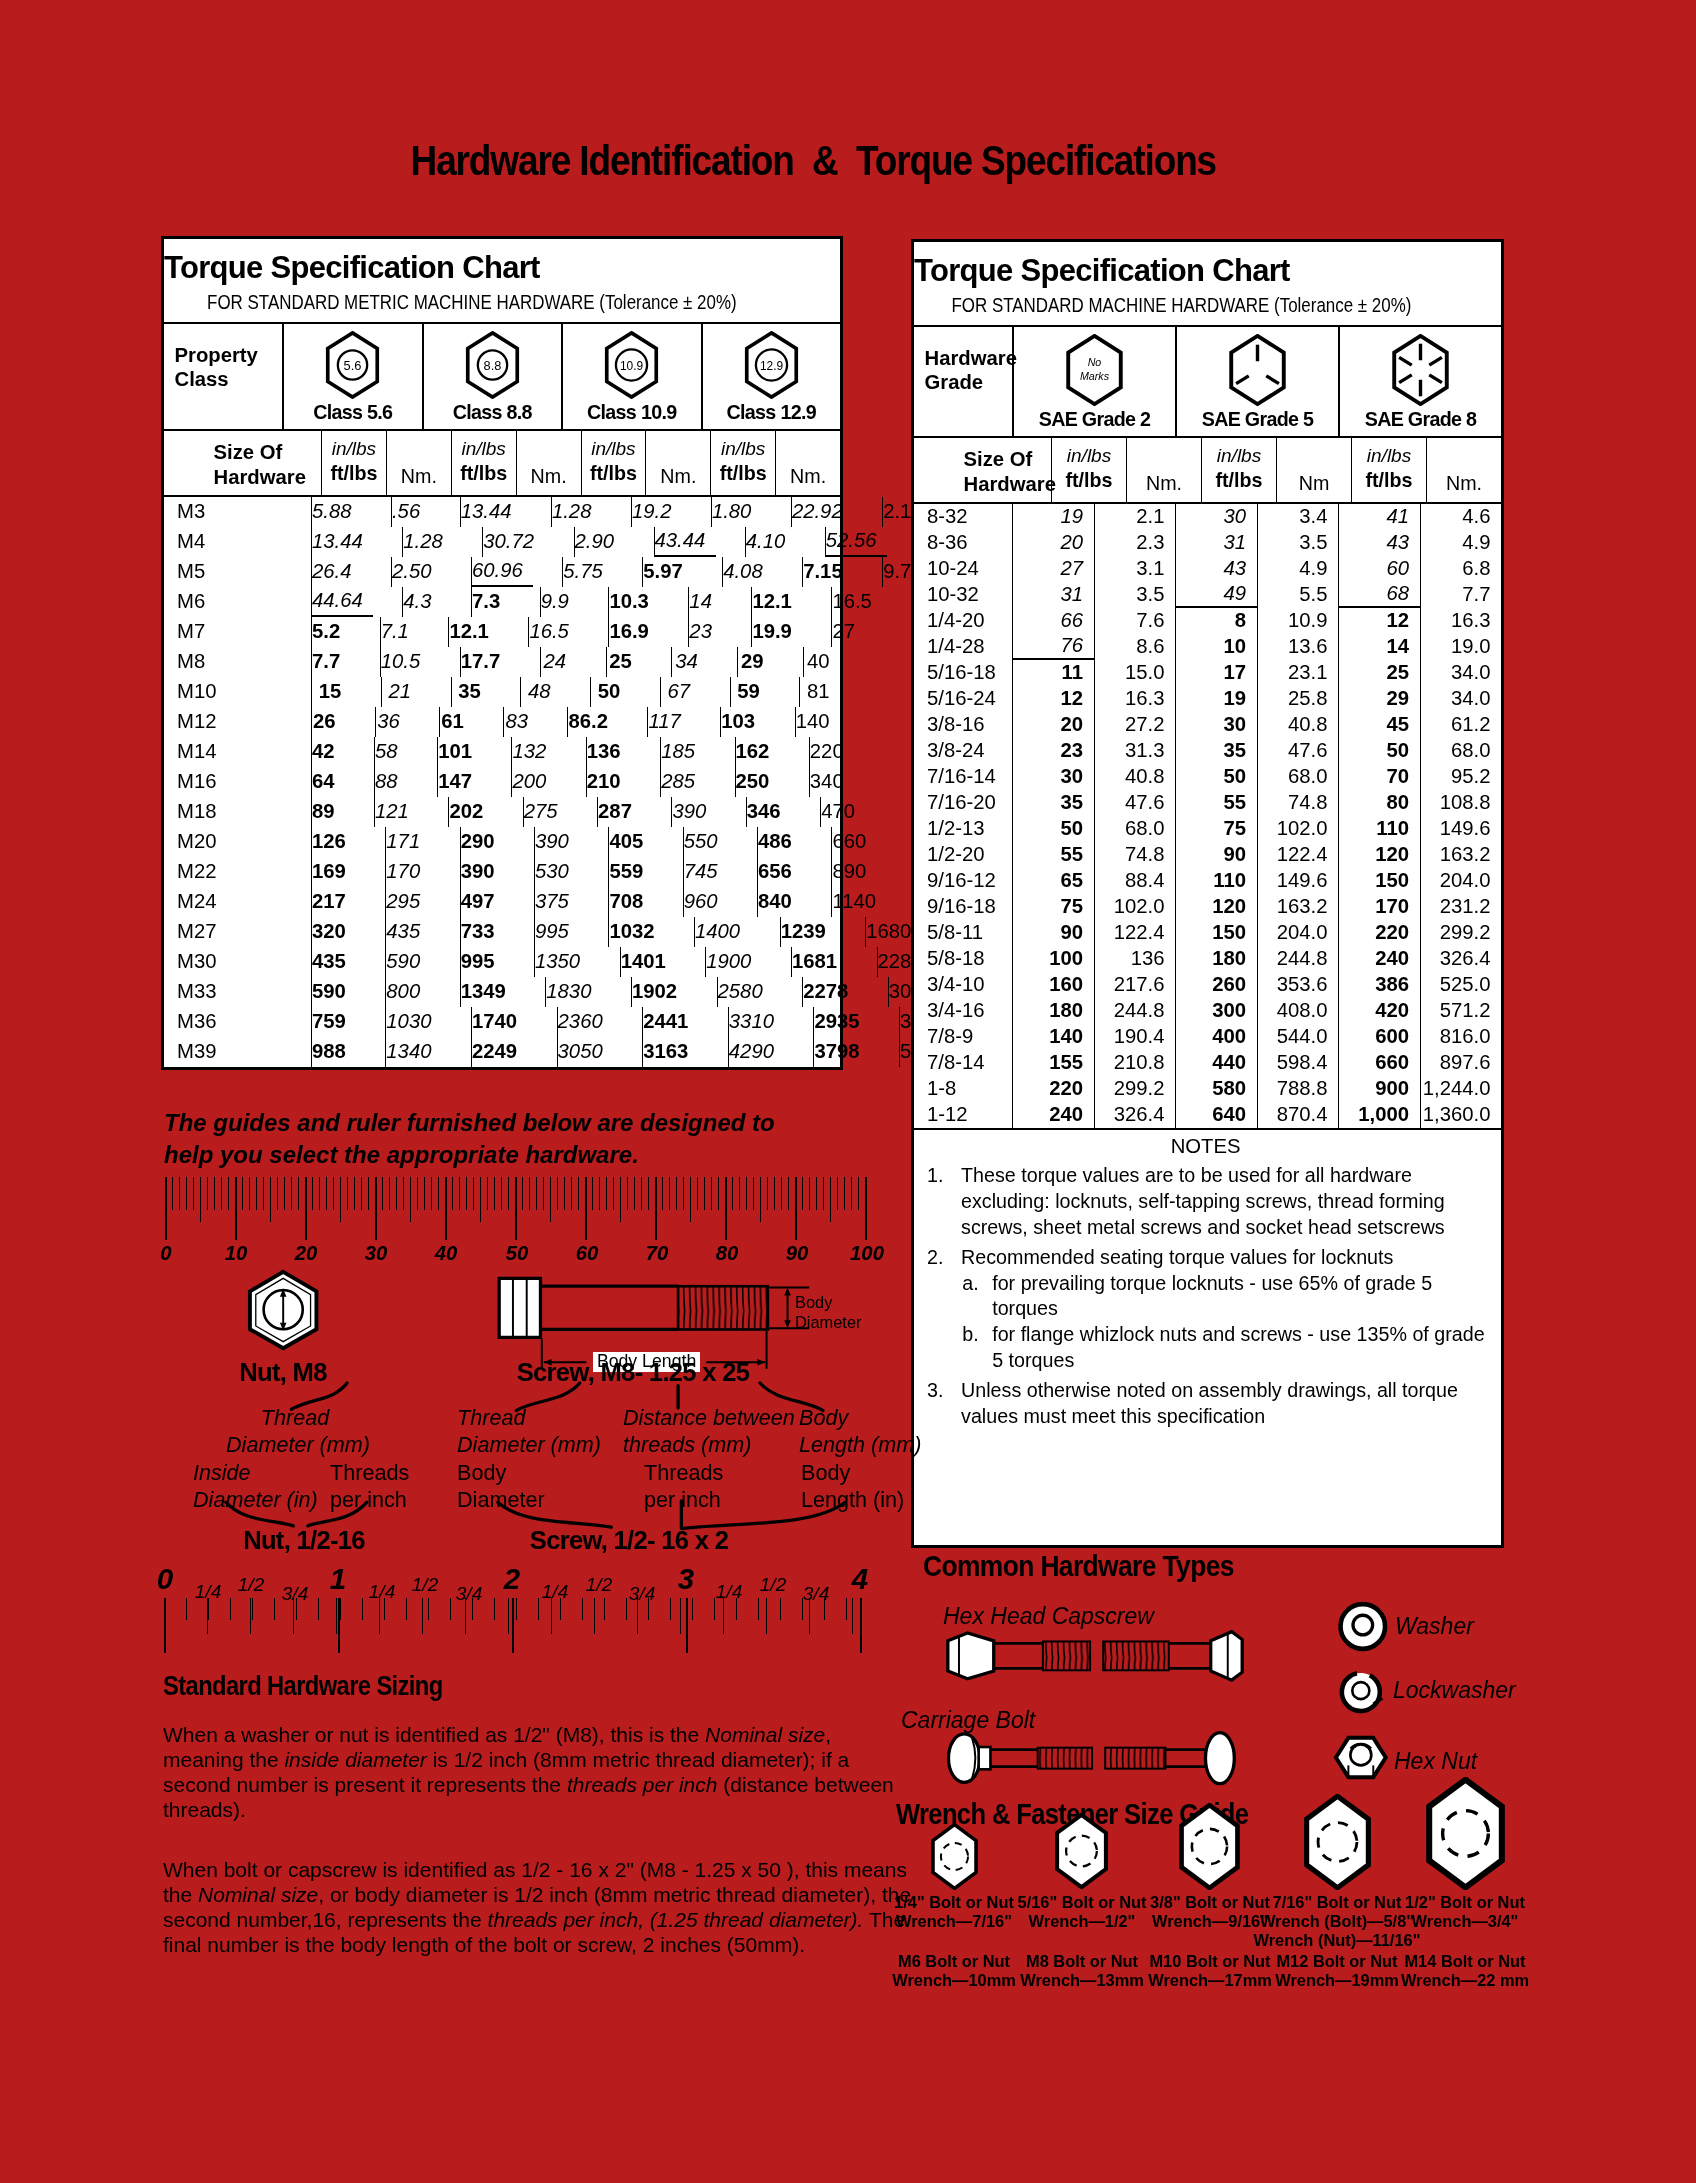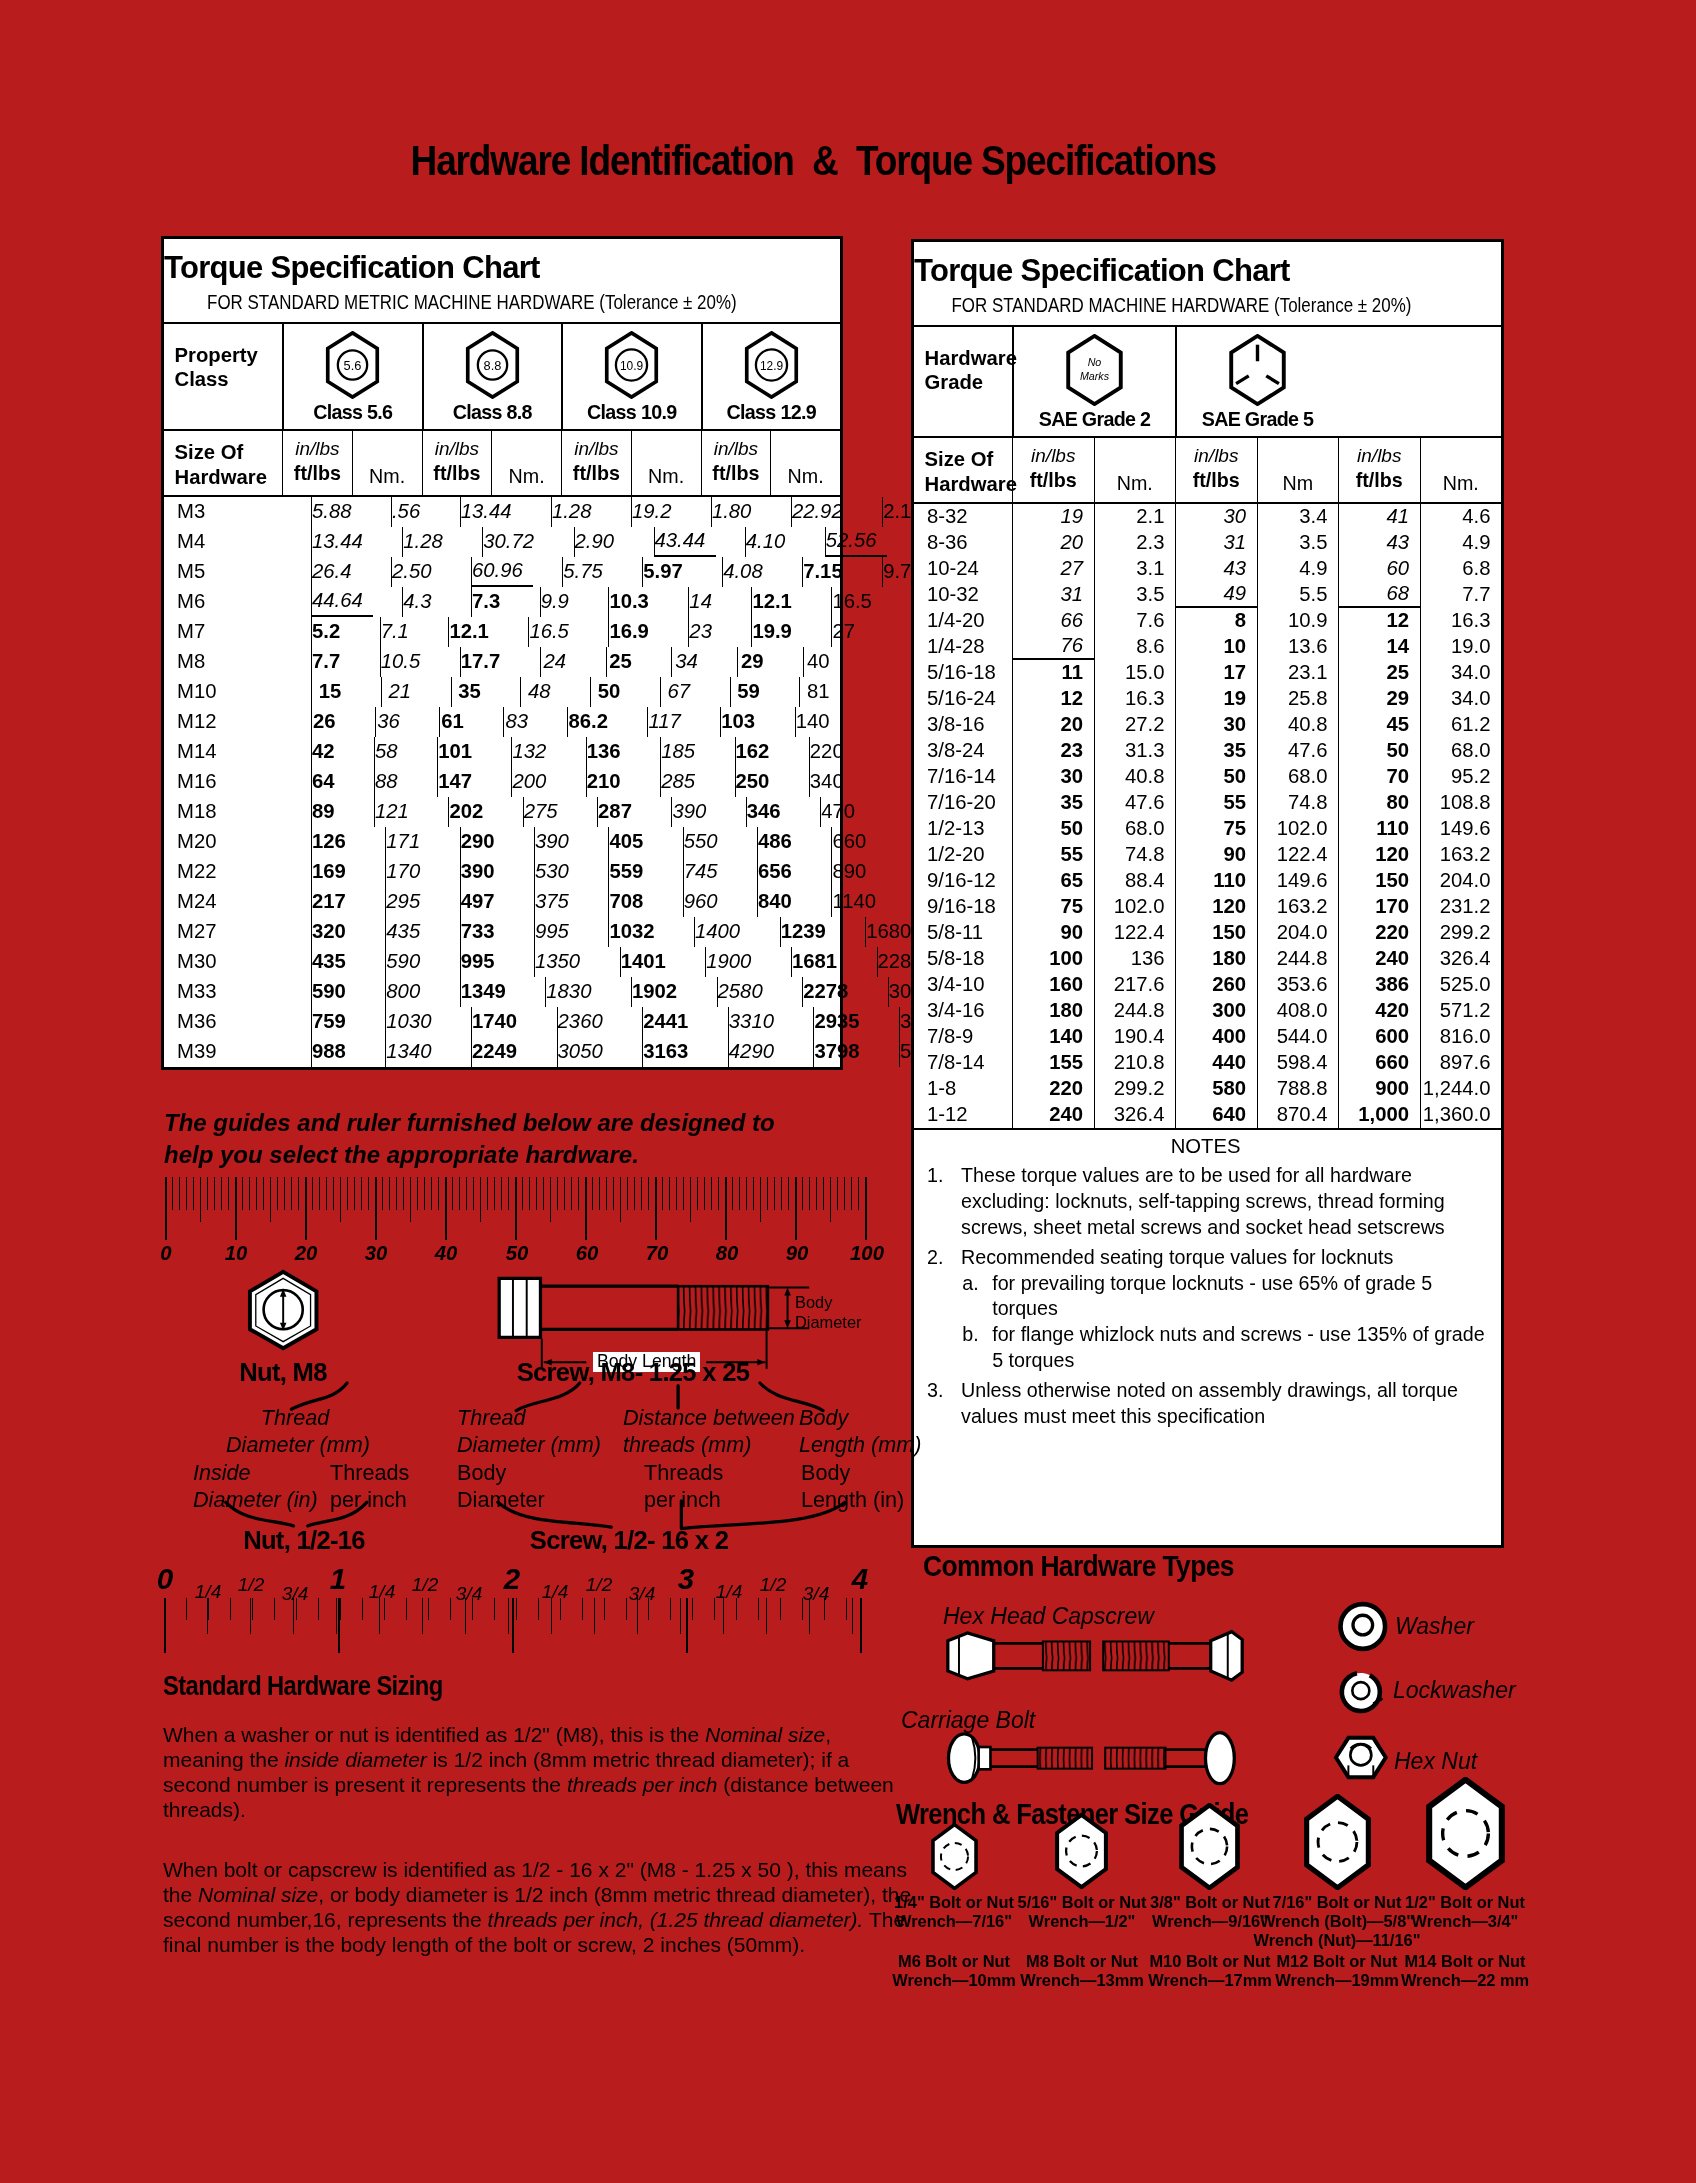"SAE Grade 8" div.class-cell { html: none -> <div> <svg> <polygon></polygon> <line></line> <line></line> <line></line> <line></line> <line></line> <line></line> </svg> <div>SAE Grade 8</div> </div> }
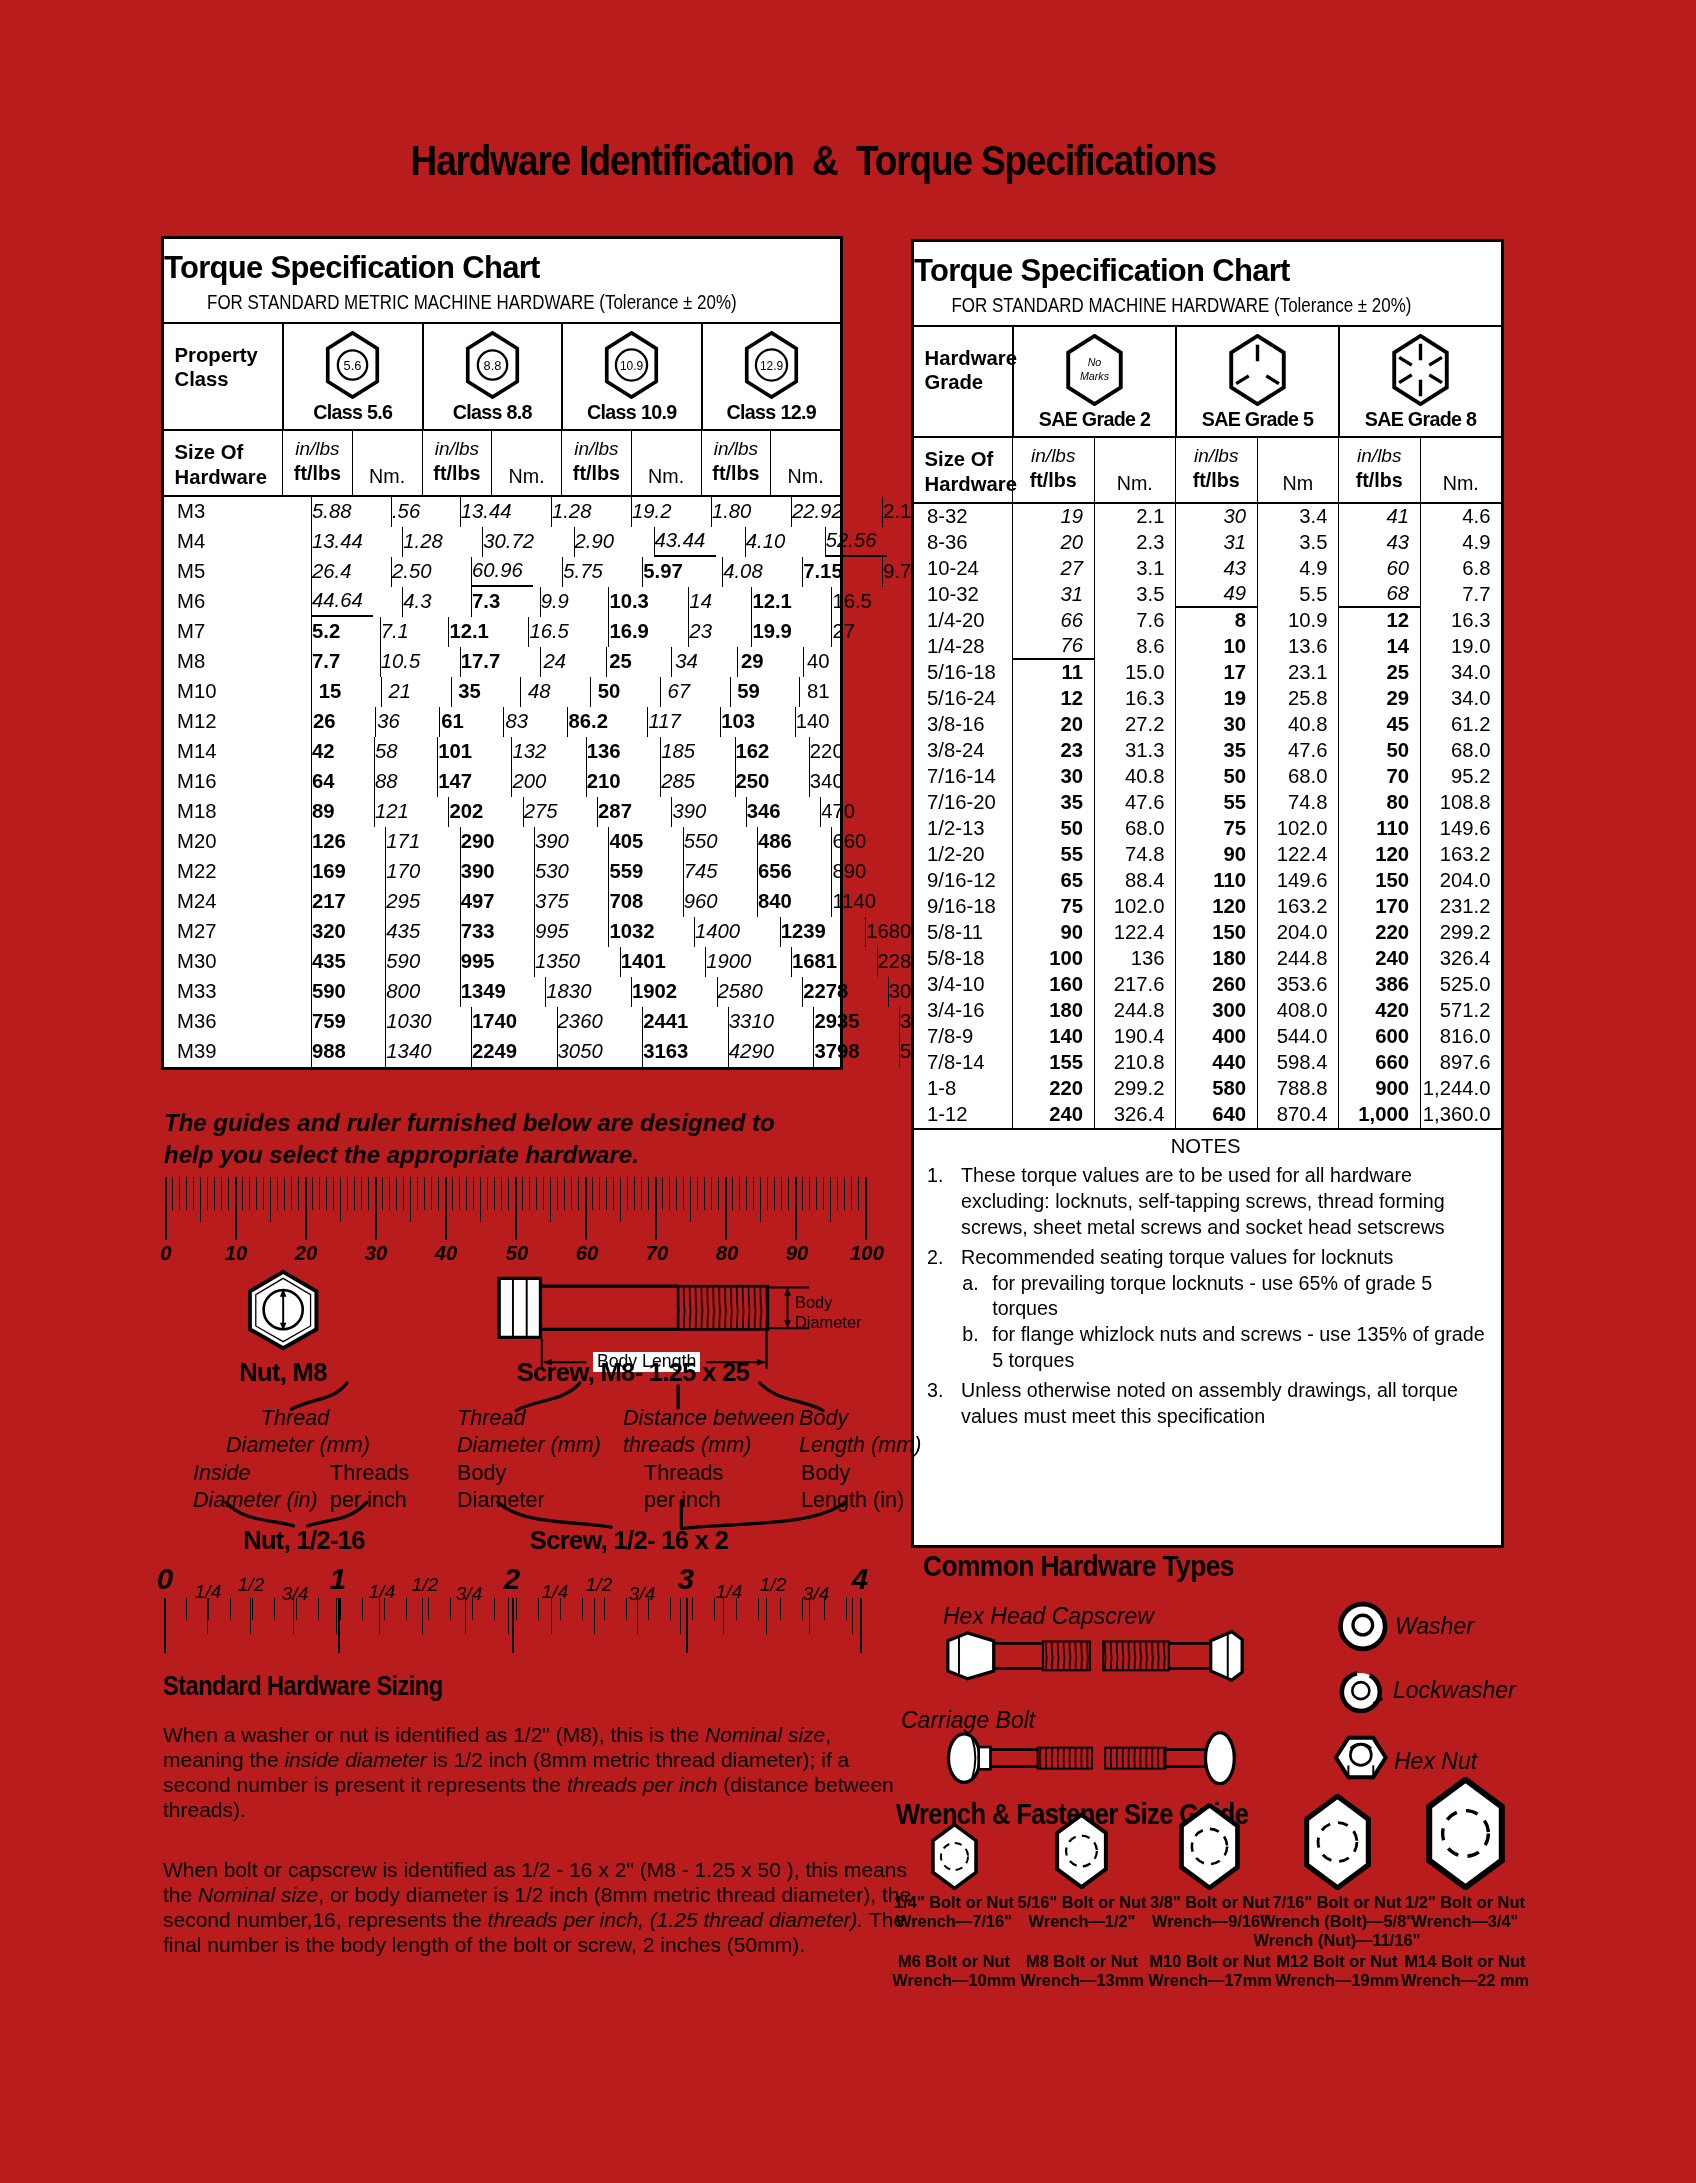"Size Of" .units-row { padding-left: none -> 39px }
